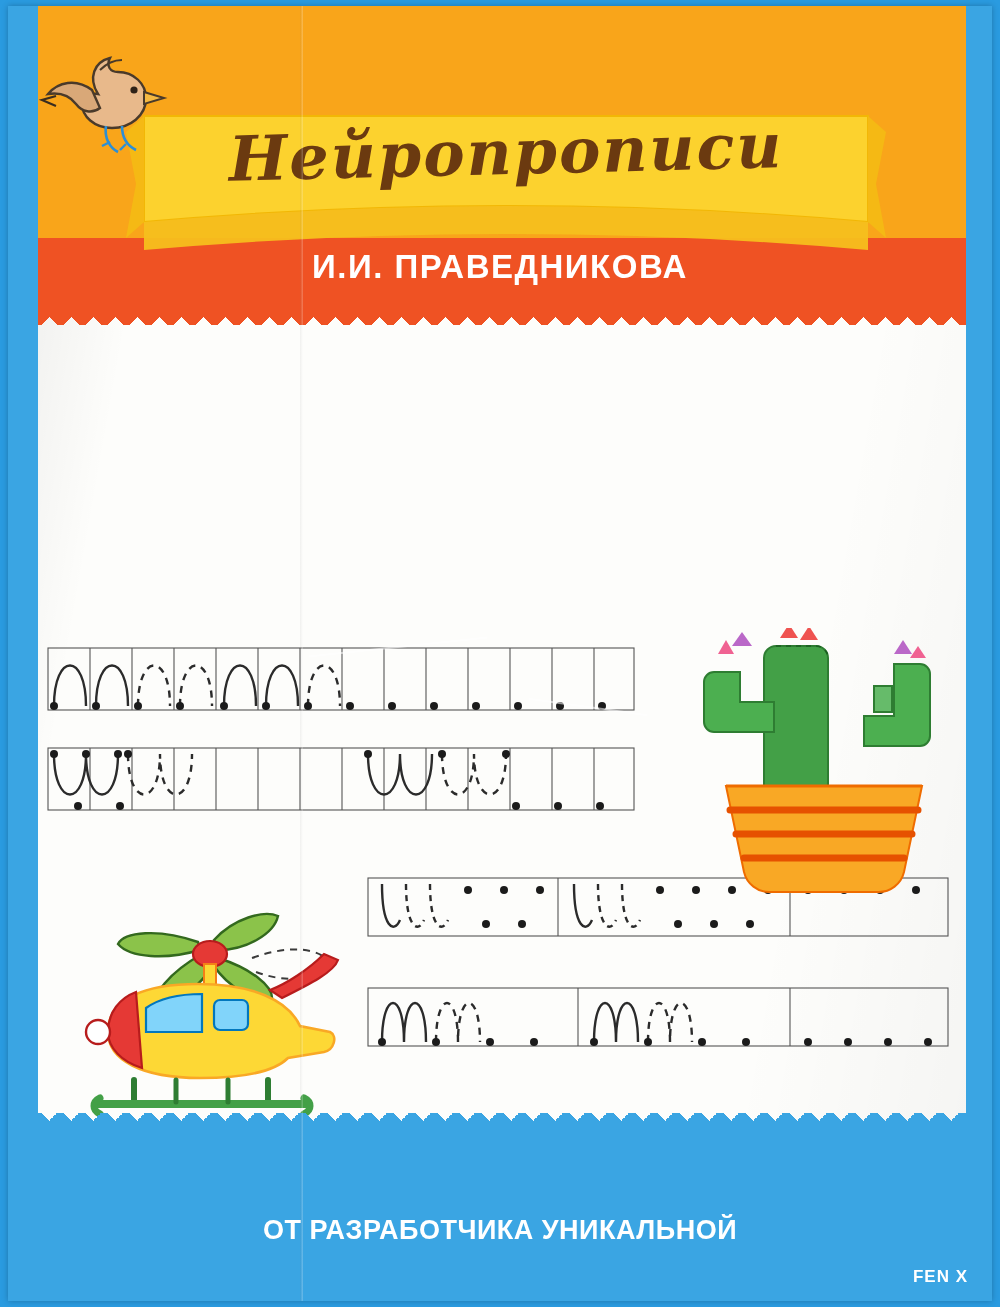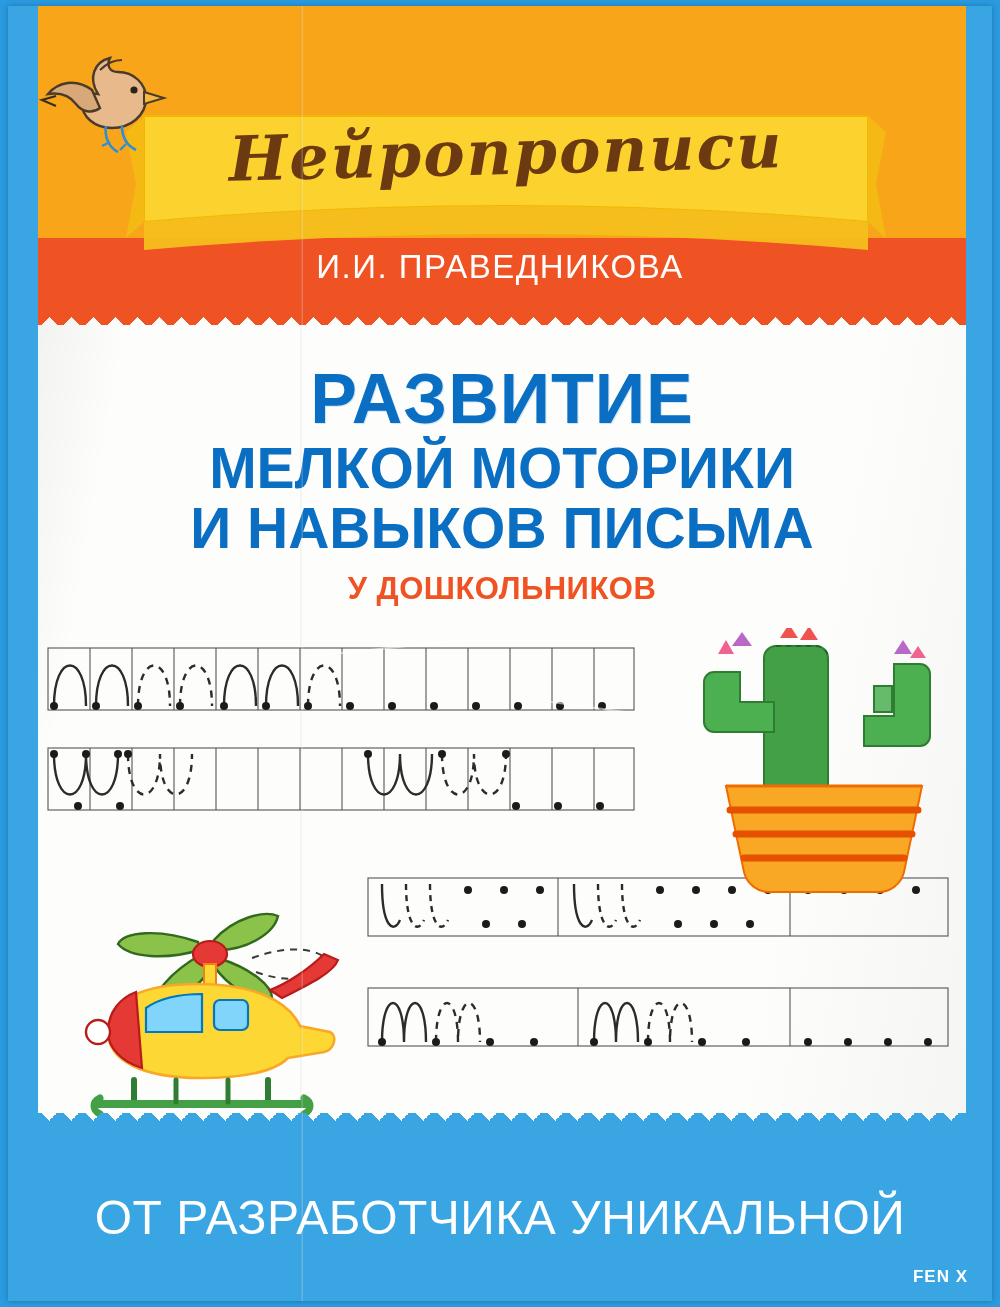"И.И. ПРАВЕДНИКОВА" .author-name { font-weight: normal -> bold }
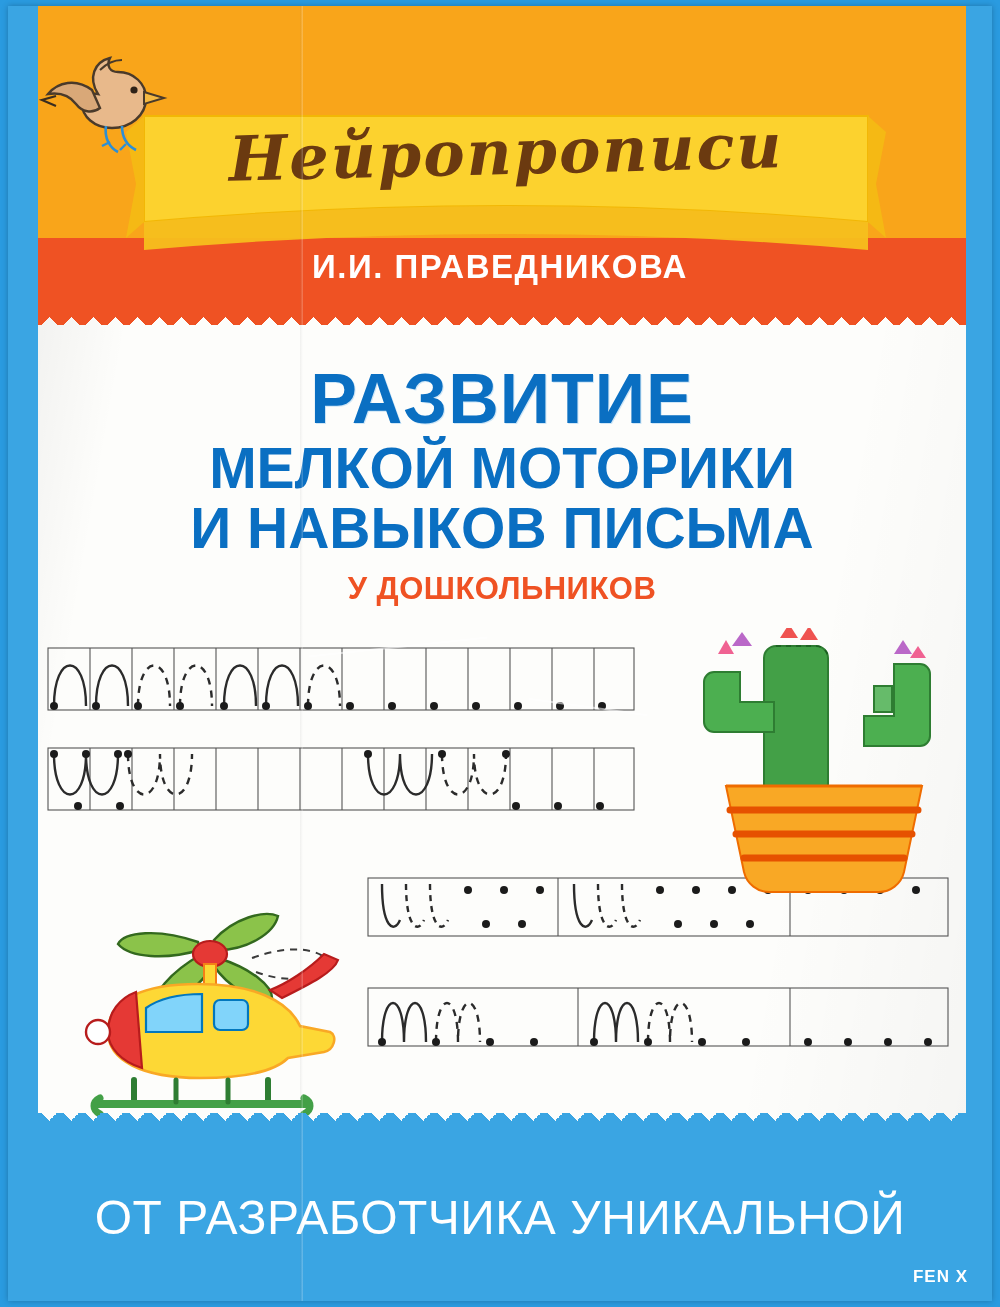"РАЗВИТИЕ" div.title-block { html: <div> <div>РАЗВИТИЕ</div> <div>МЕЛКОЙ МОТОРИКИ</div> <div>И НАВЫКОВ ПИСЬМА</div> <div>У ДОШКОЛЬНИКОВ</div> </div> -> none }
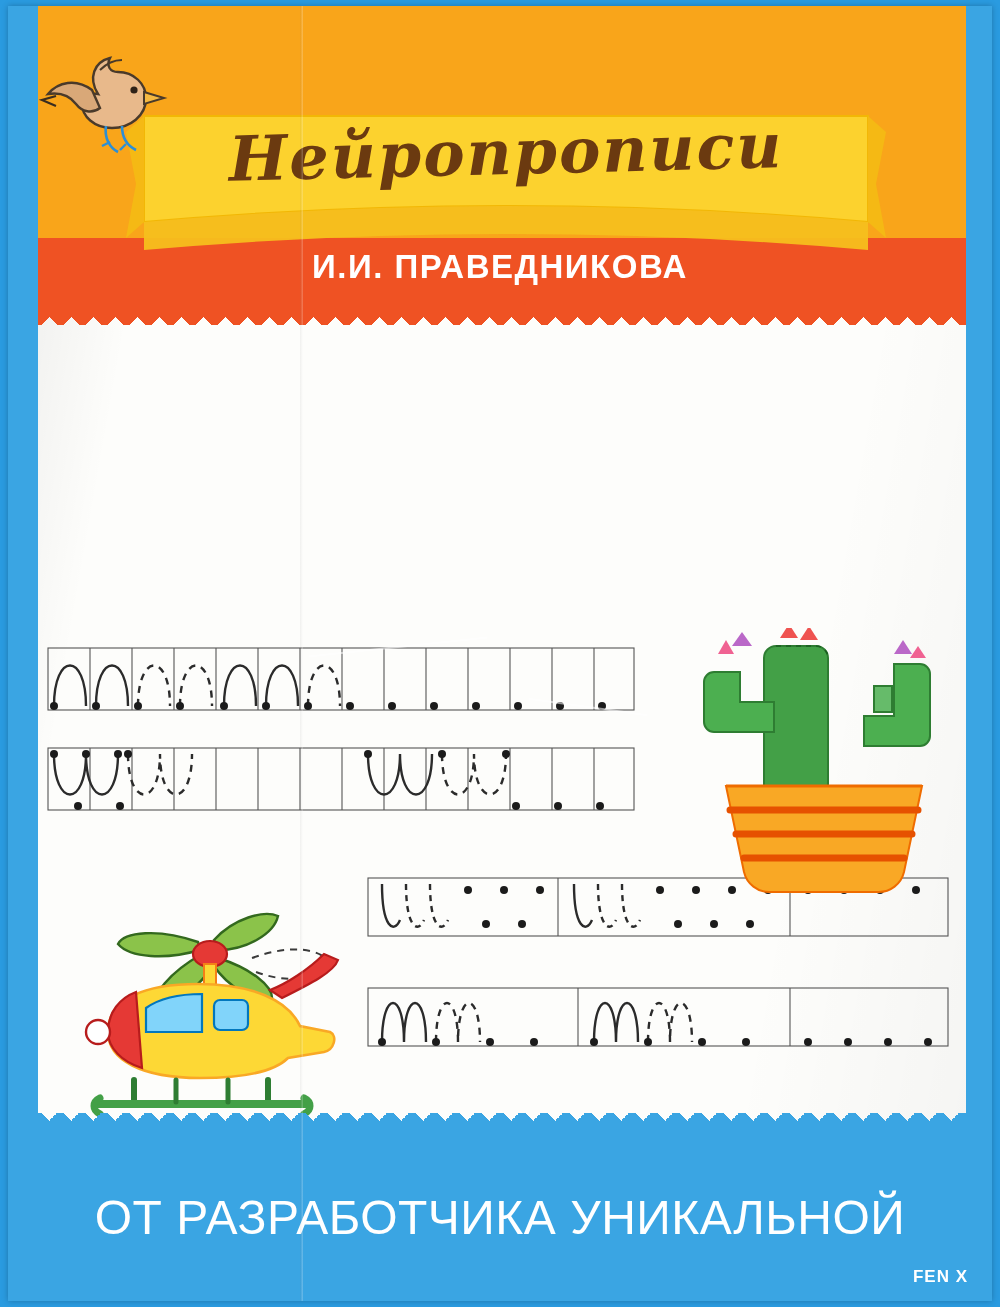"ОТ РАЗРАБОТЧИКА УНИКАЛЬНОЙ" .bottom-text { font-size: 48px -> 27px; font-weight: normal -> bold }
